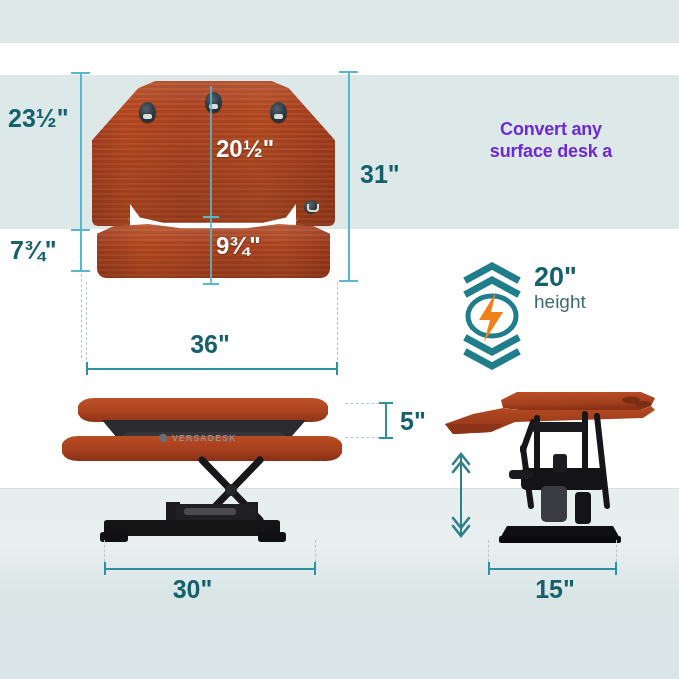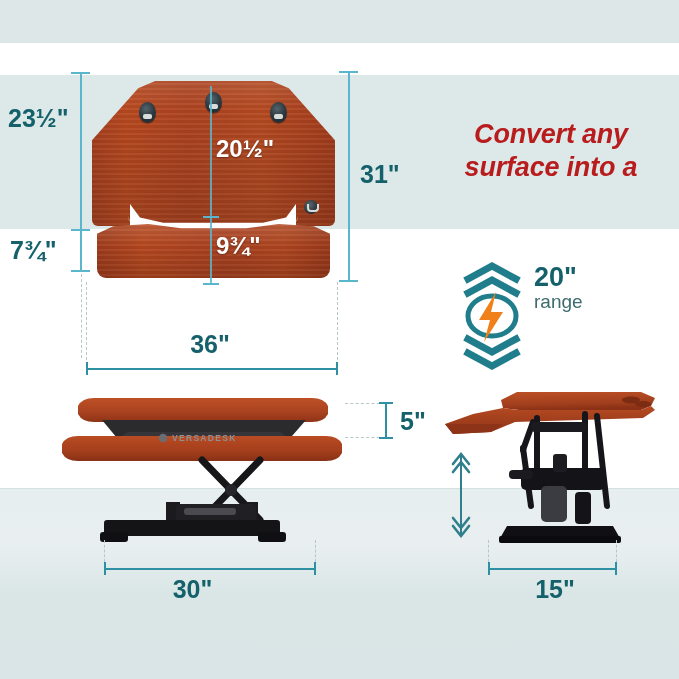"Convert any" .convert { color: #b91c1c -> #6d28d9; font-size: 27px -> 18px; font-style: italic -> none }
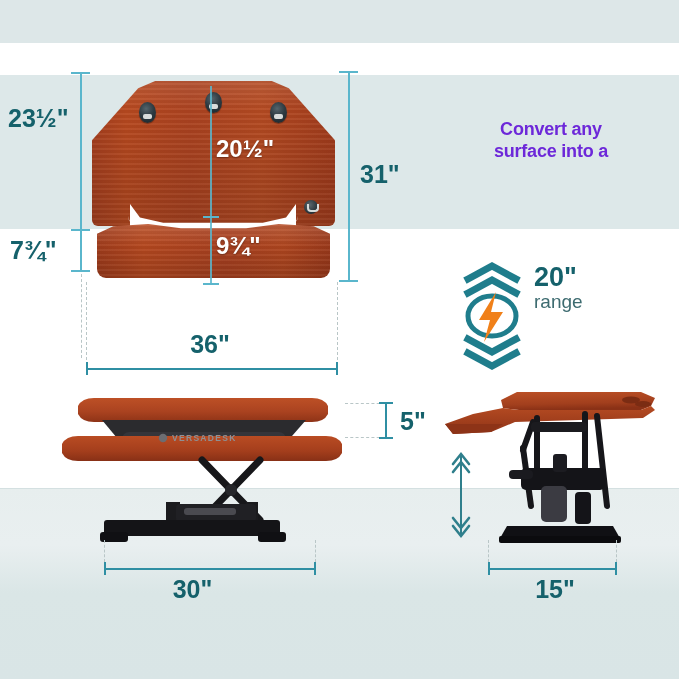"surface into a" div { text: into -> desk }
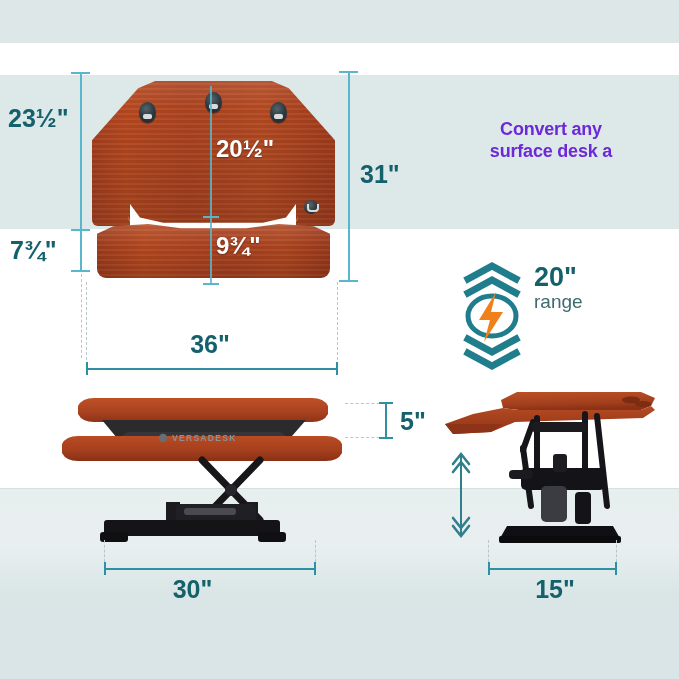"height" div.ha-sub { html: none -> <div>height</div> }
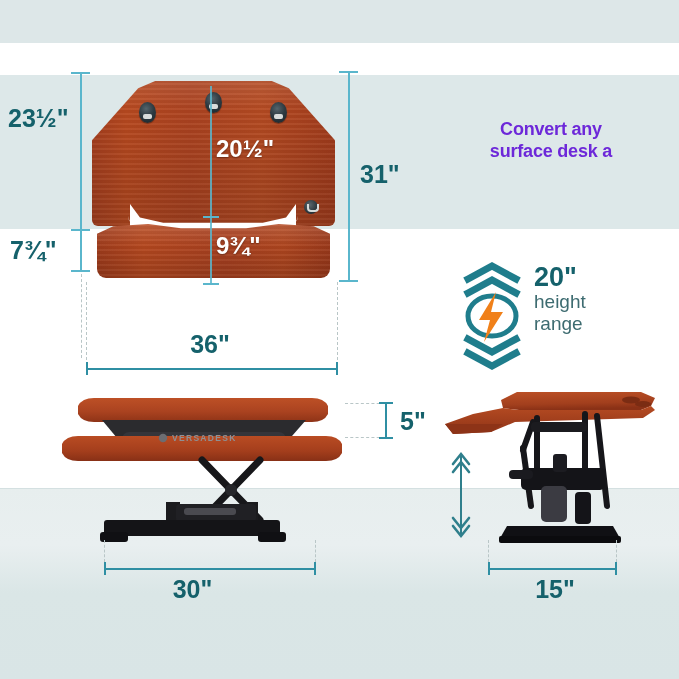"range" div.ha-sub { html: <div>range</div> -> none }
